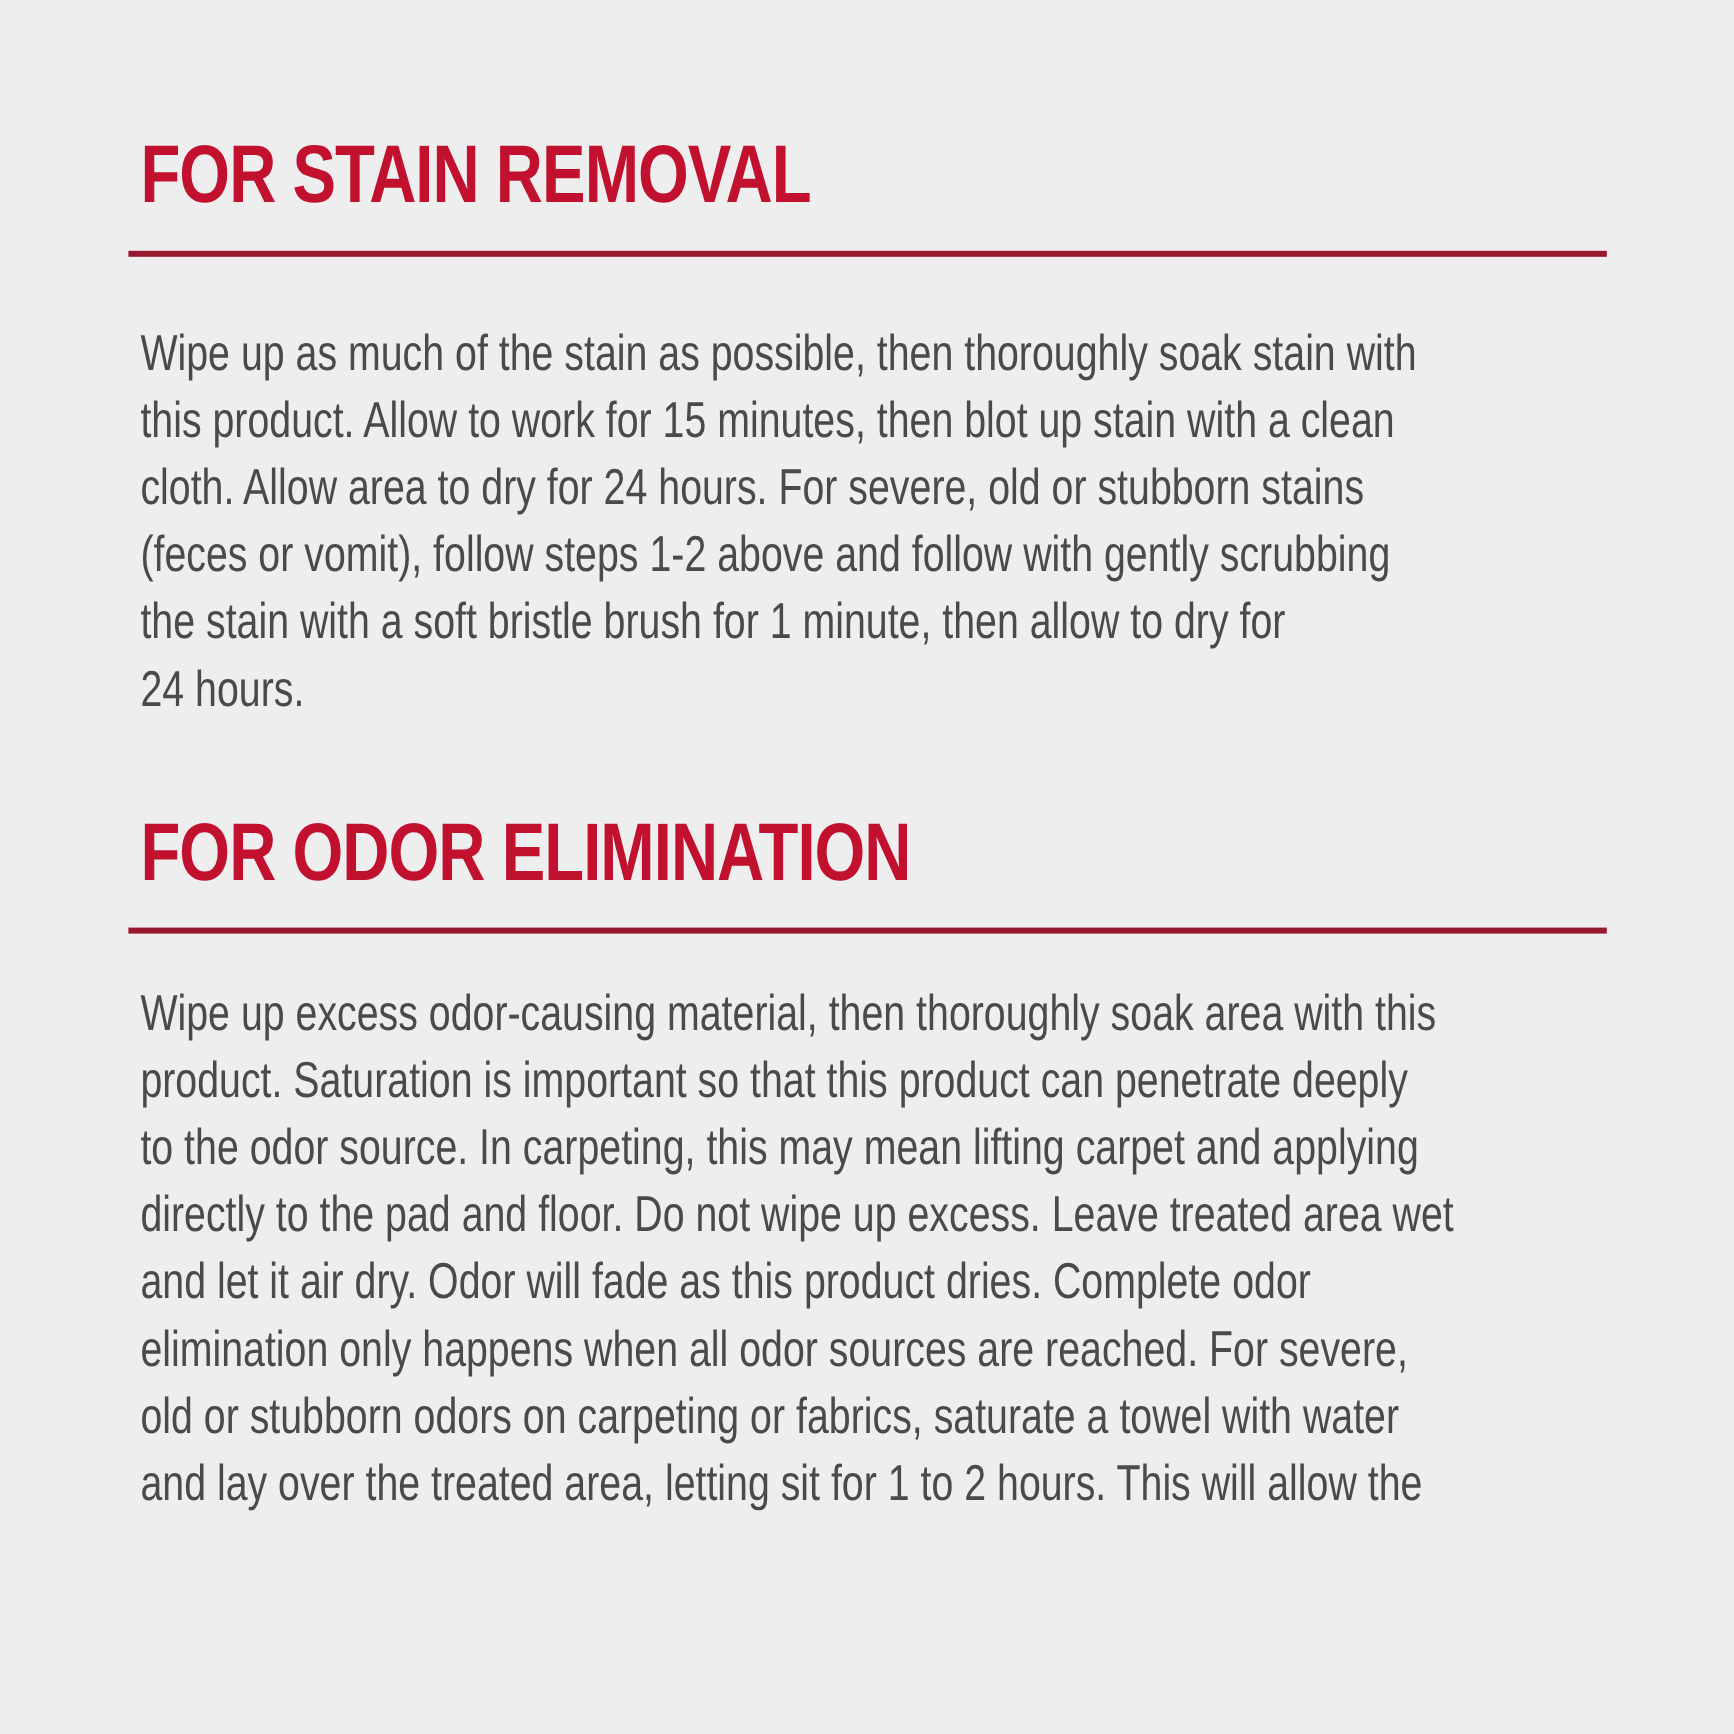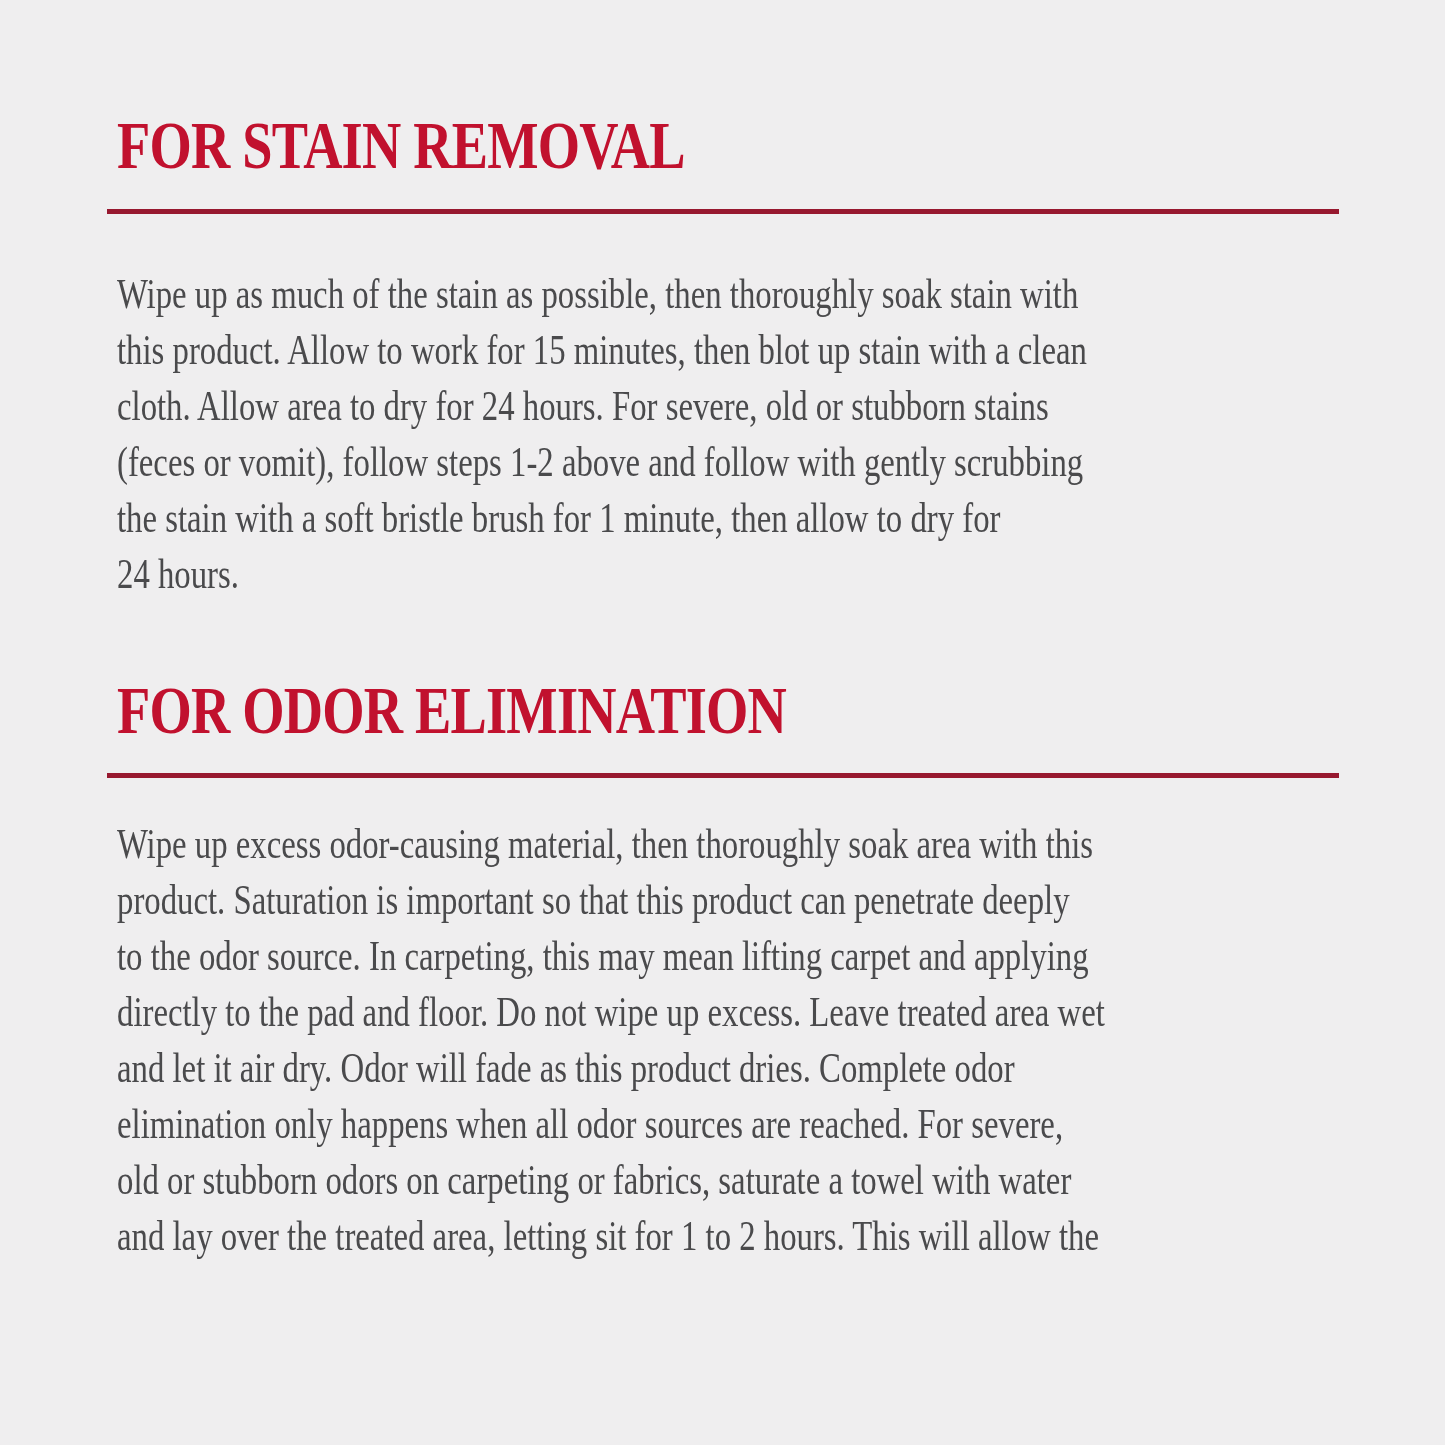"FOR STAIN REMOVAL" .page { font-family: Liberation Serif, serif -> Liberation Sans, sans-serif }
